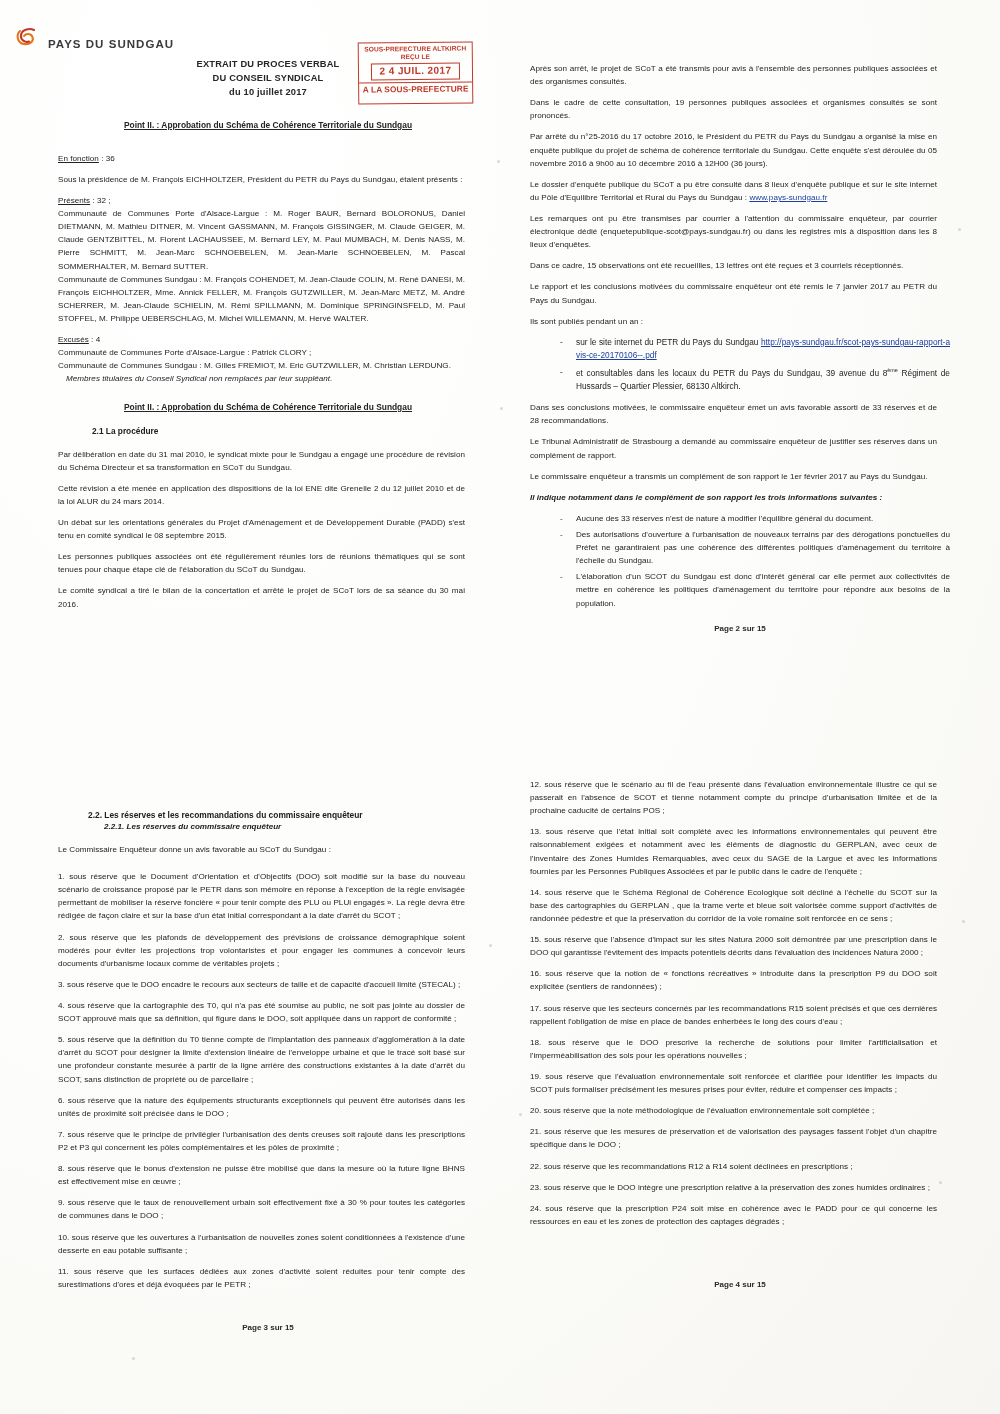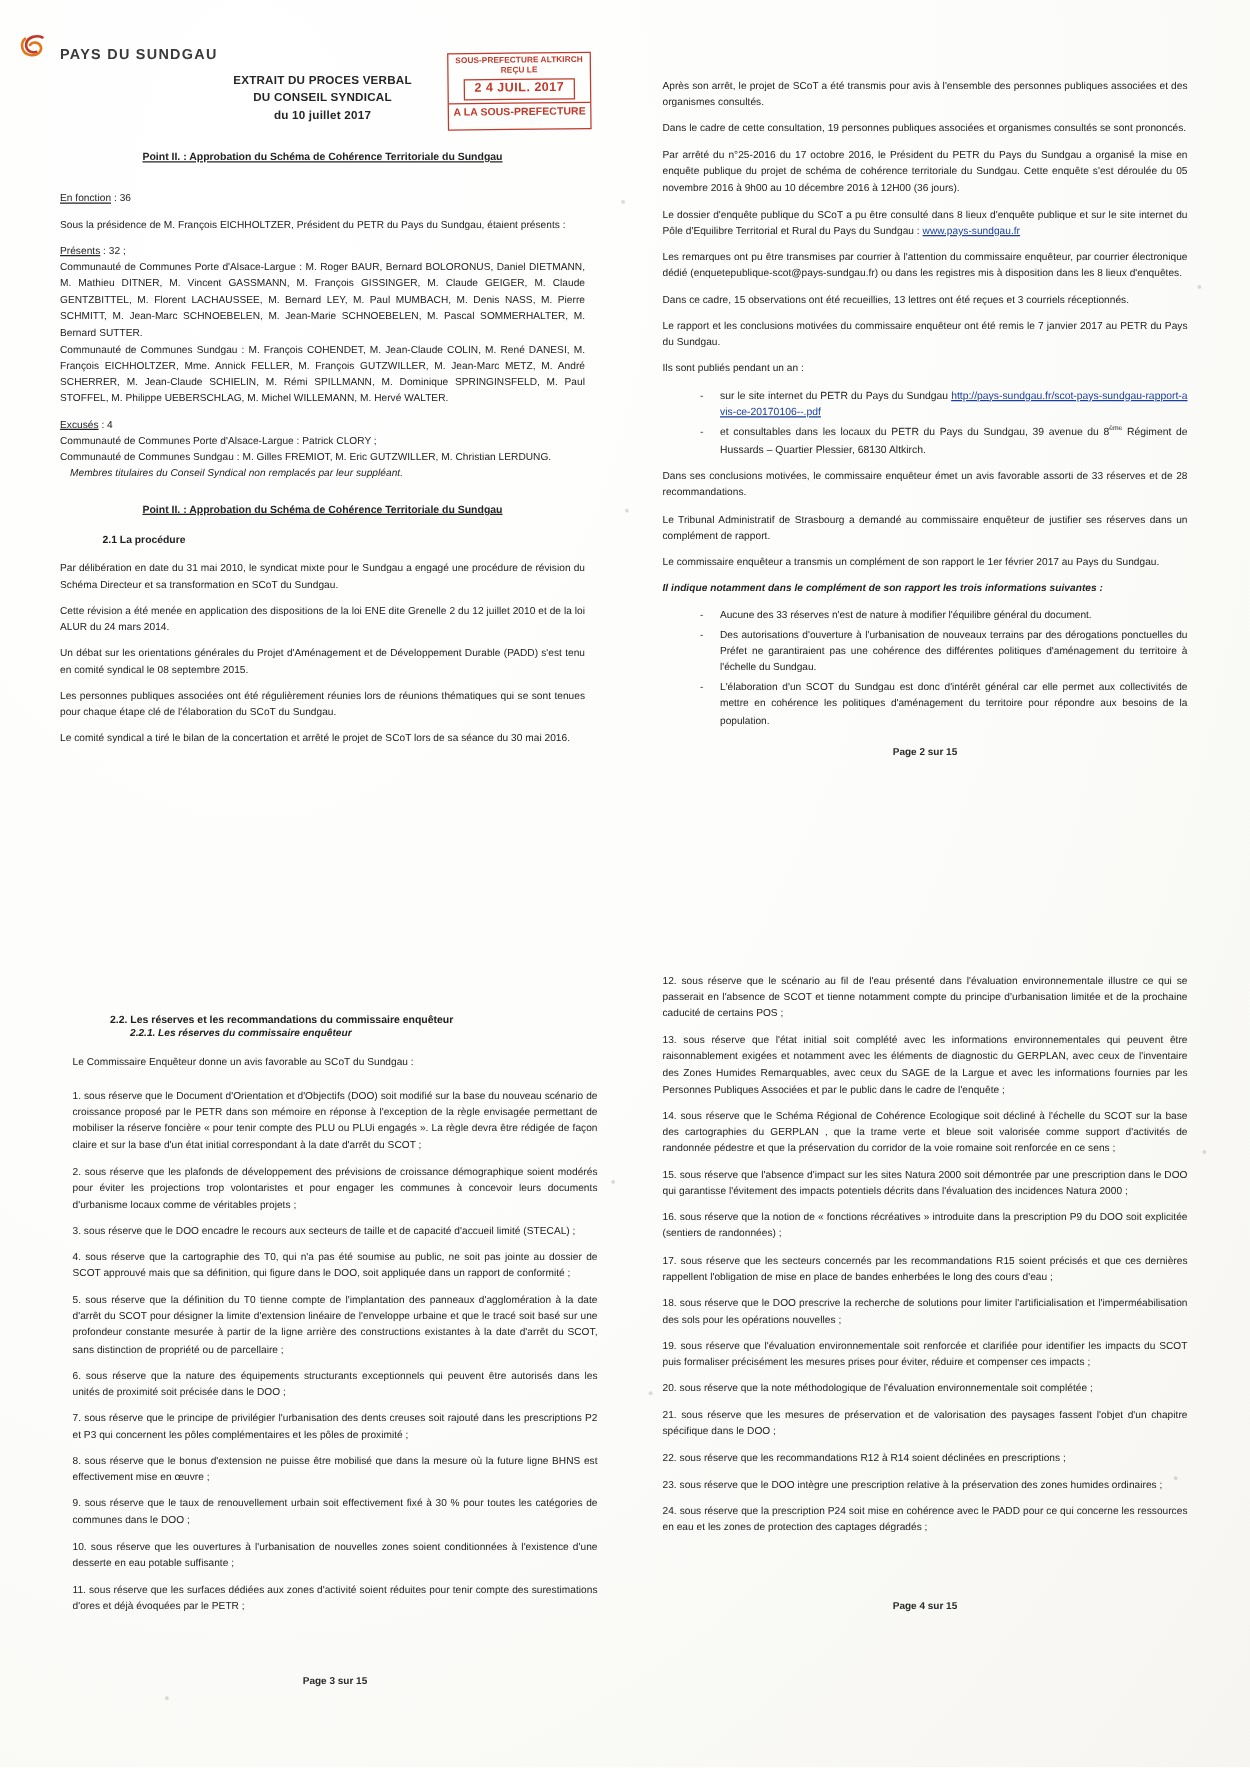"EXTRAIT DU PROCES VERBAL" #page2-left { left: 48px -> 58px }
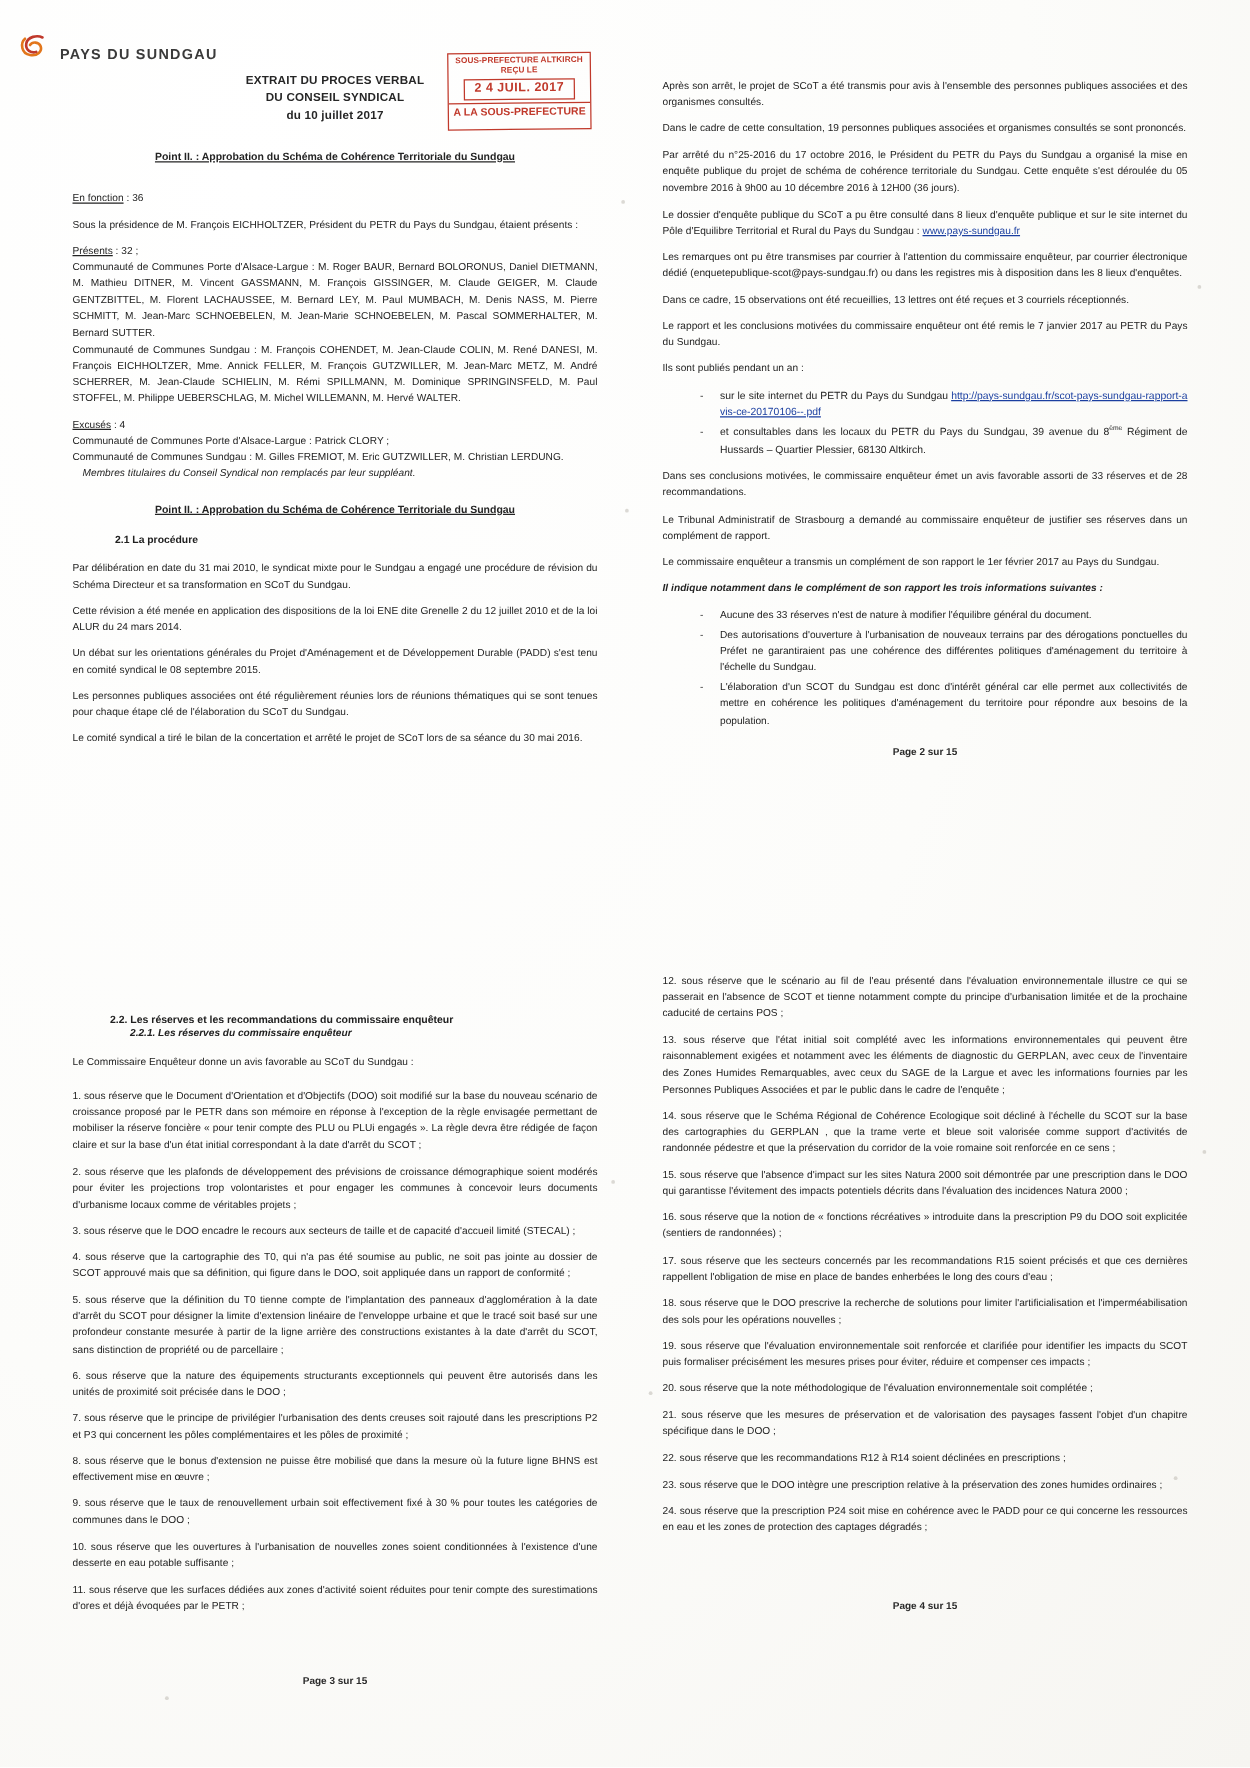"Après son arrêt, le projet" .txt { margin: 0 0 8px 0 -> 0 13px 8px 0 }
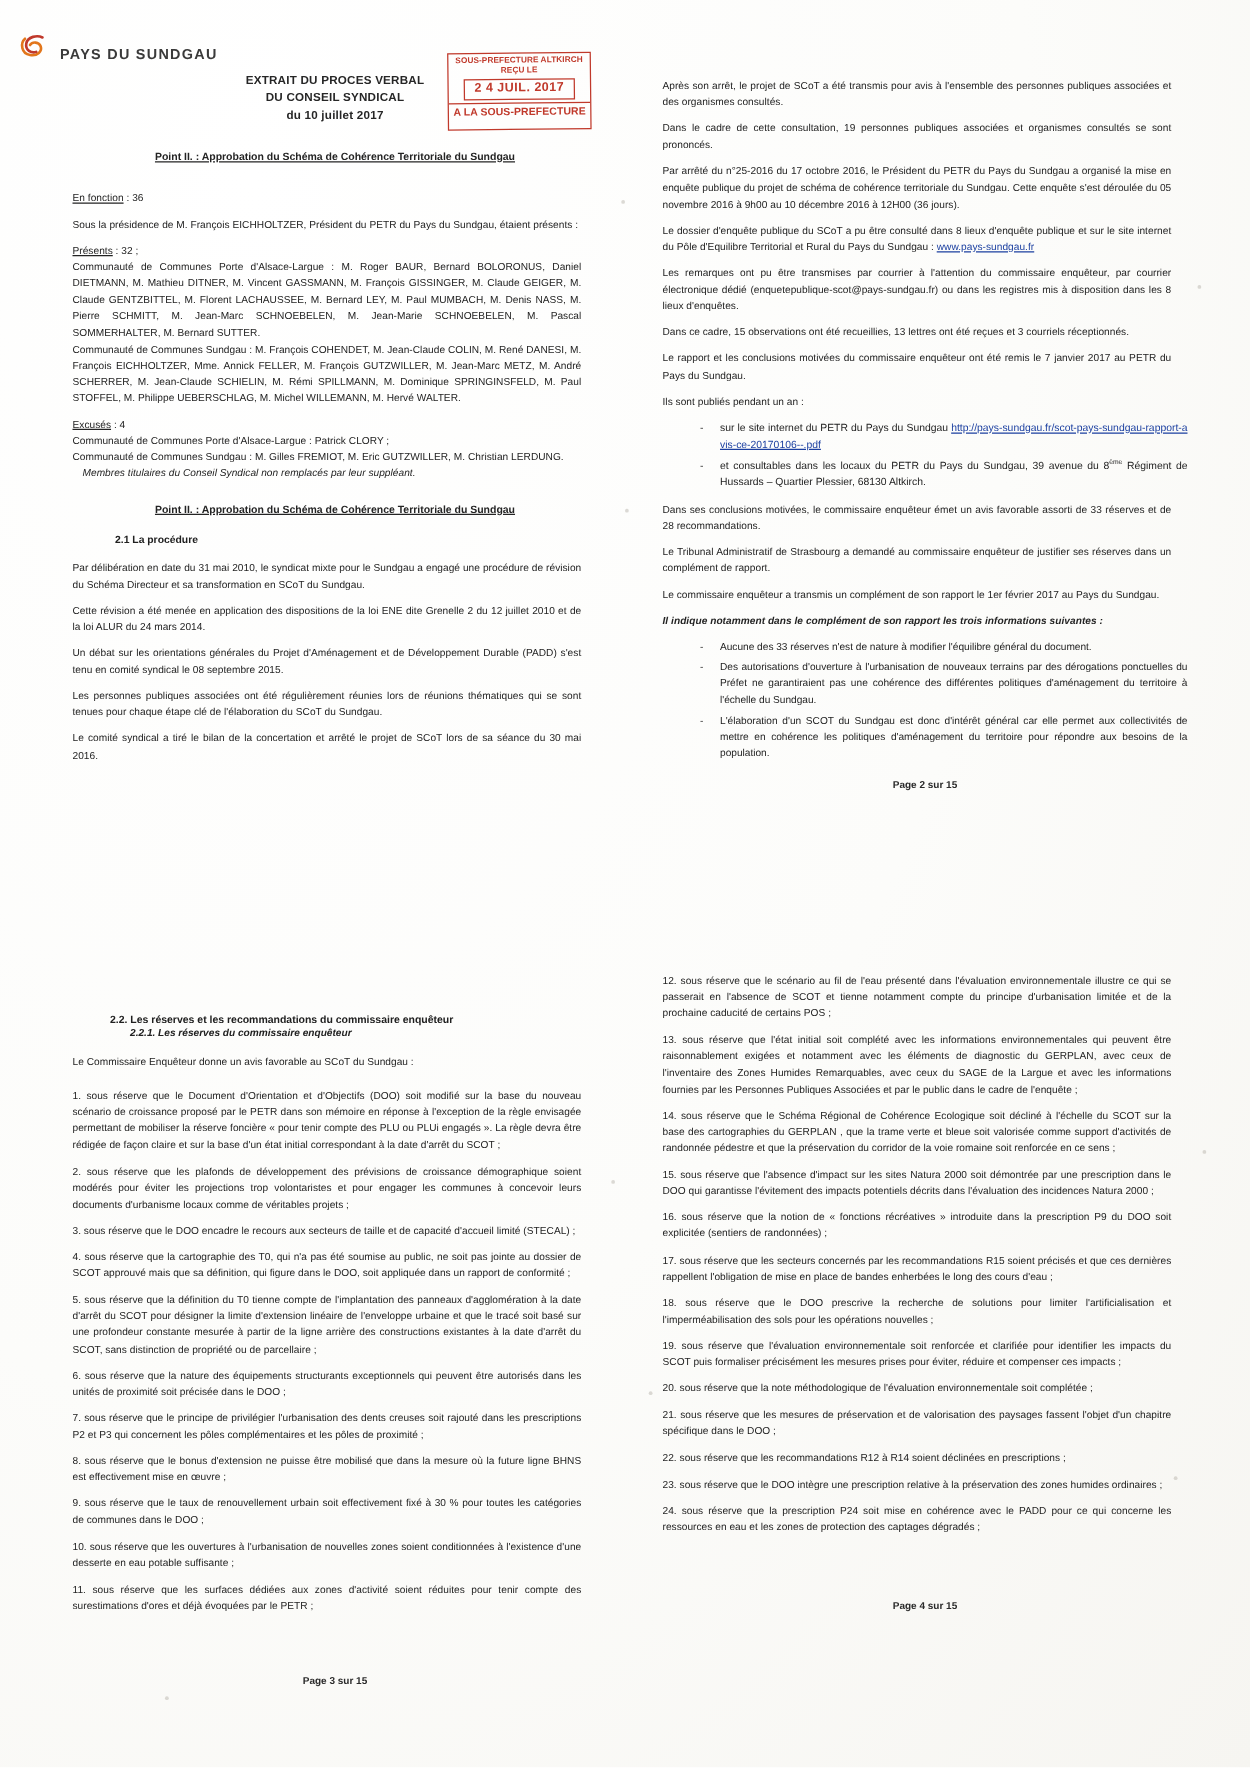"Page 3 sur 15" .footer.p3 { margin-top: 49px -> 32px }
